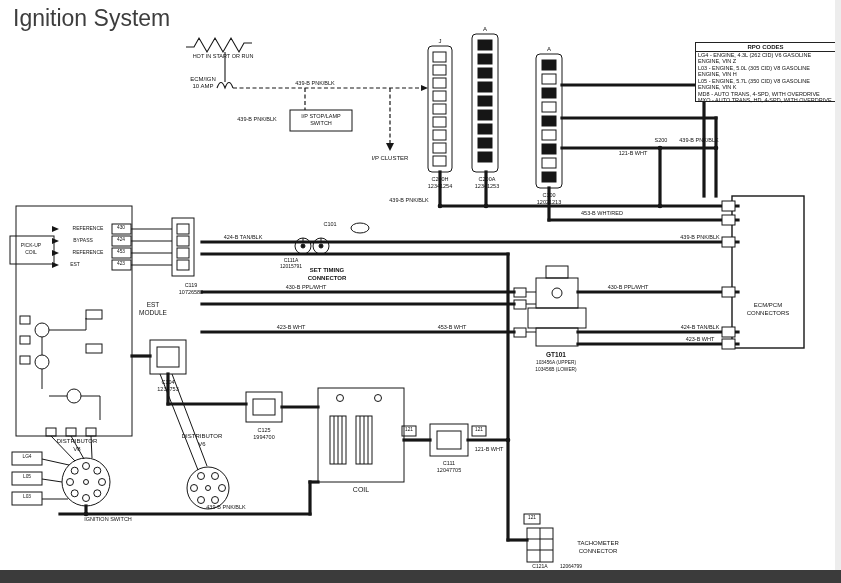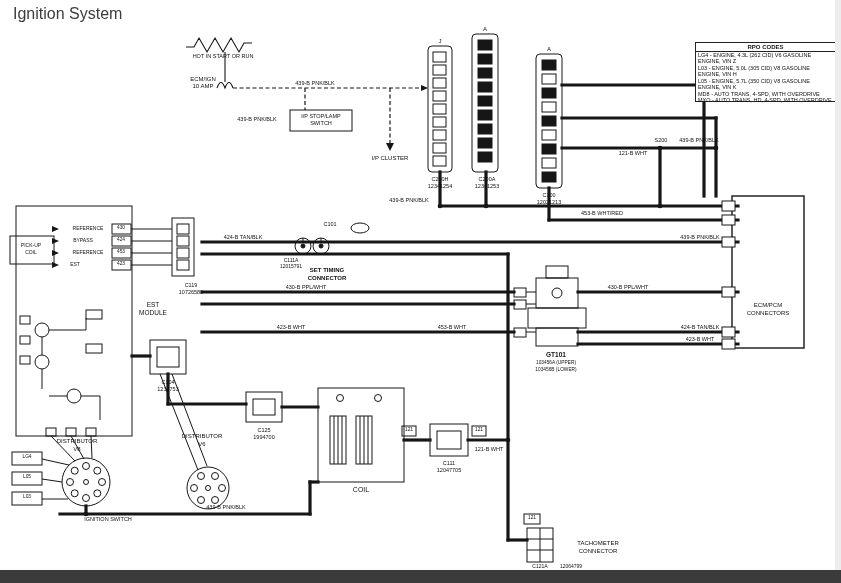"Ignition System" #page-title { font-size: 16px -> 23px }
